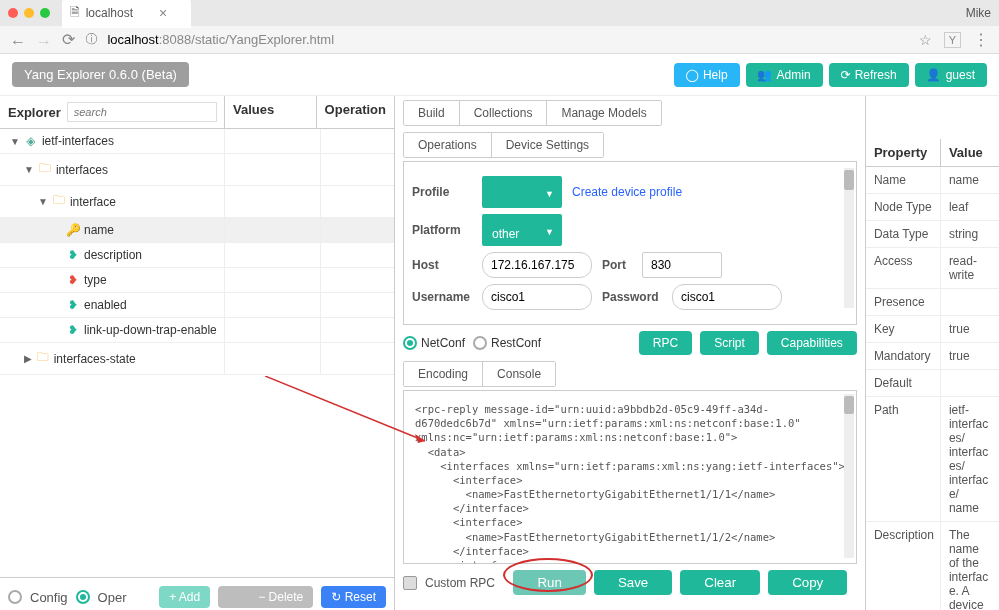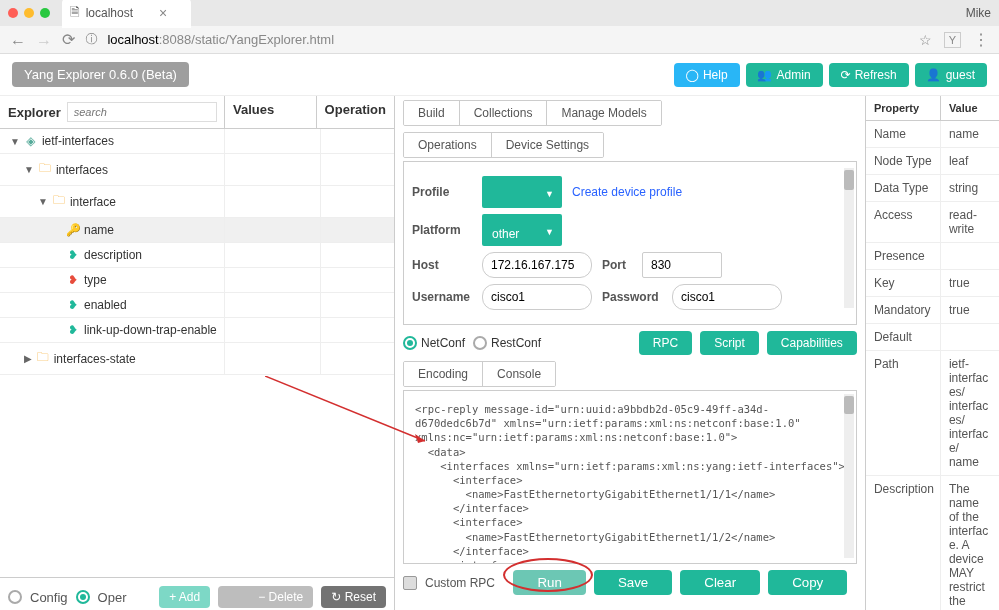"Property" .ph-cell { font-size: 11px -> 13px; margin-top: none -> 43px }
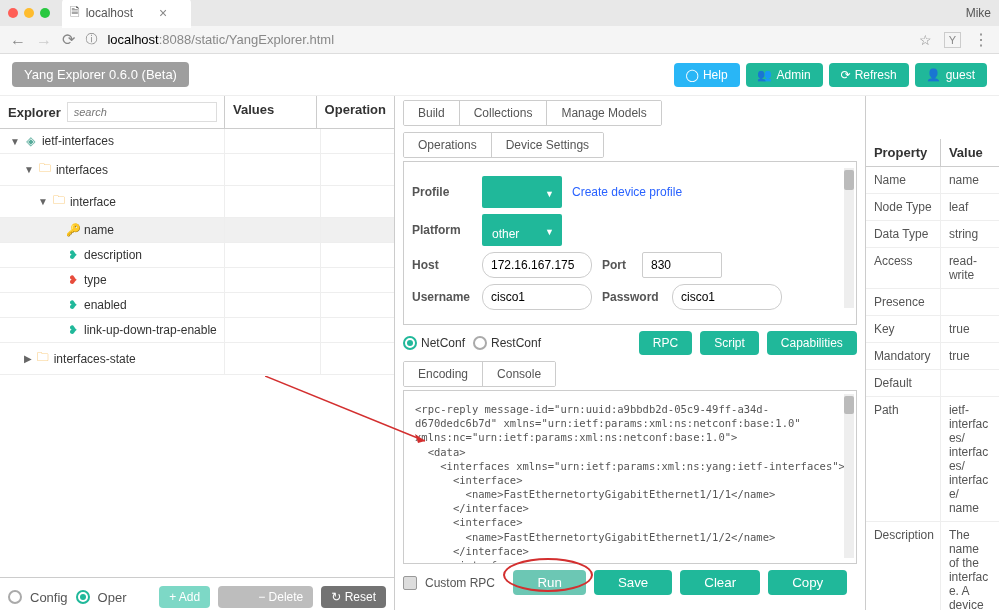"↻ Reset" .sm-reset { background: #737373 -> #3b82f6 }
